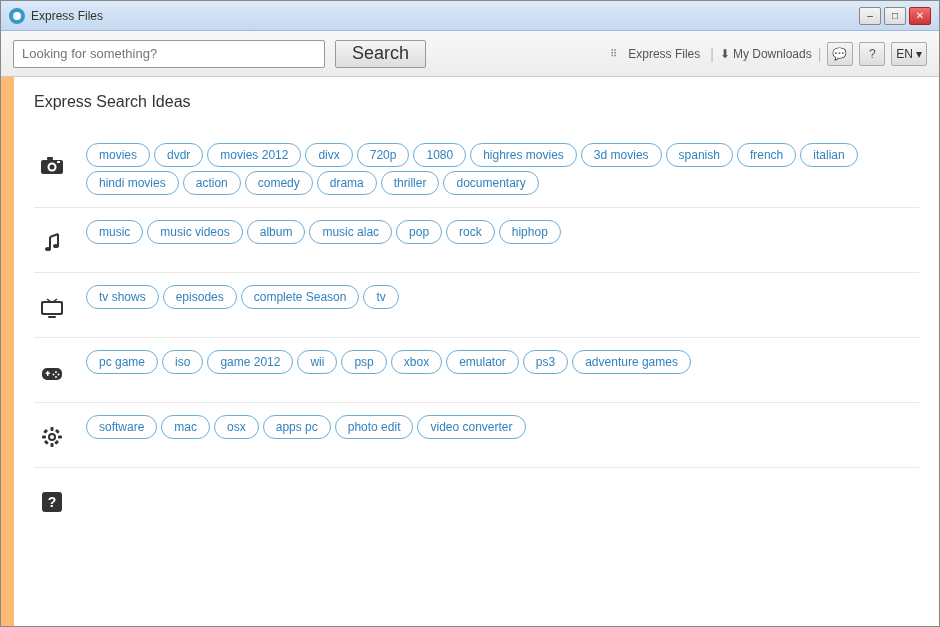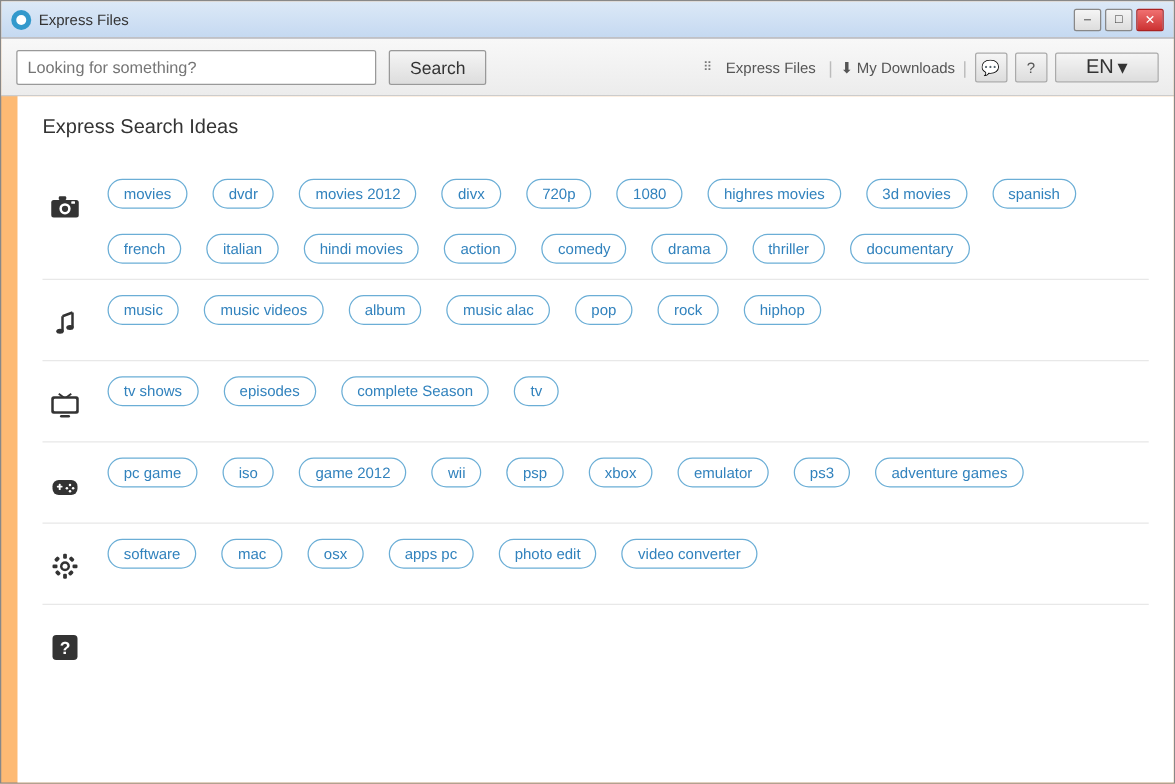"Looking for something?" .search-input { width: 288px -> 312px }
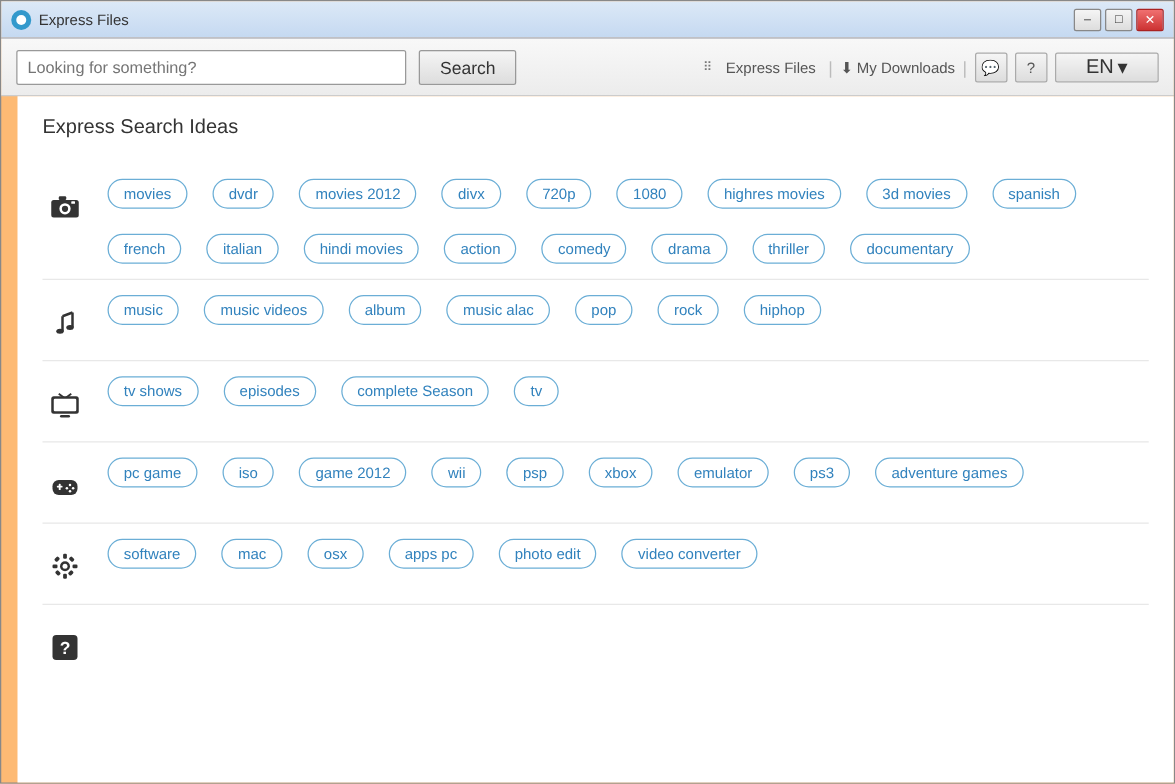"Search" .search-btn { font-size: 14px -> 18px }
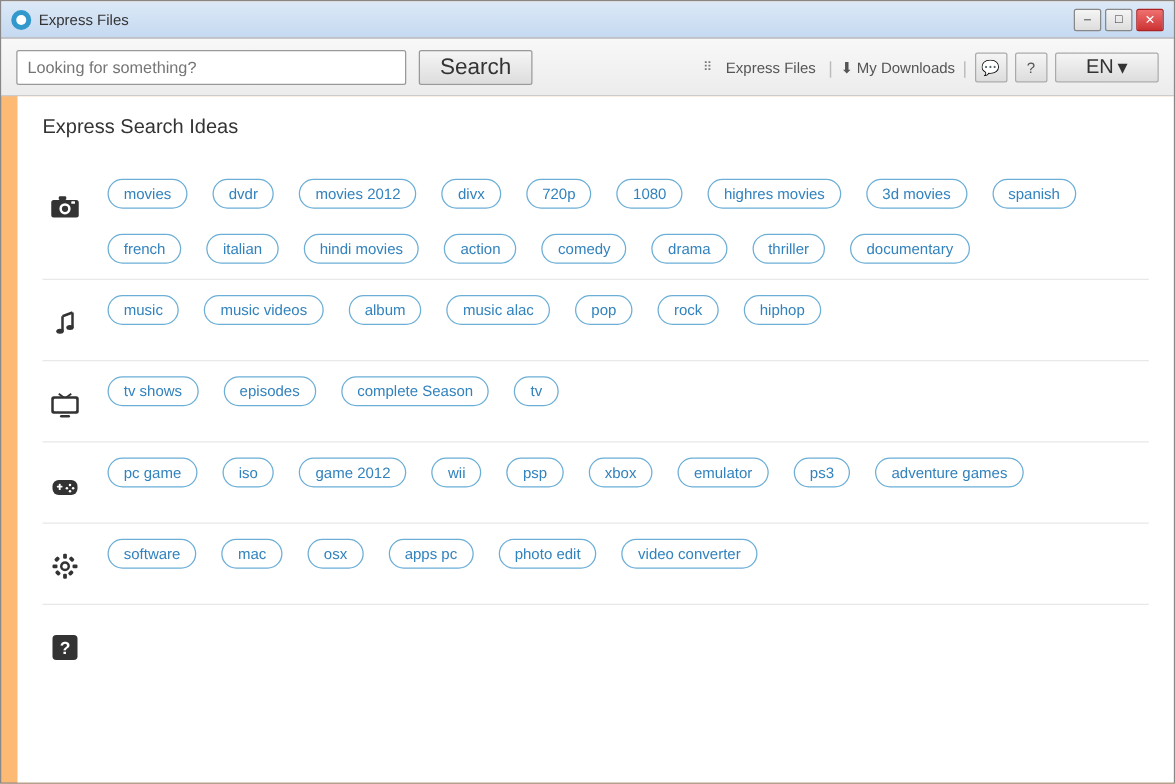"EN" .lang-btn { font-size: 16px -> 12px; padding: 0 24px -> 0 4px }
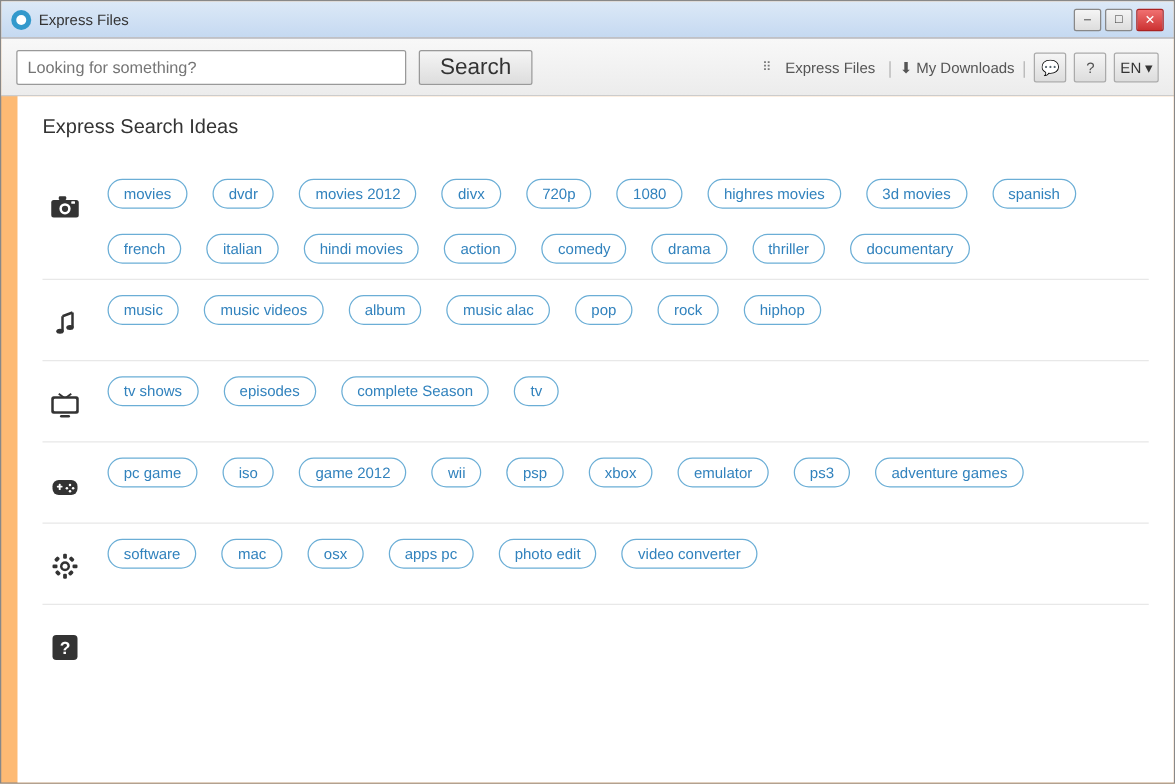"movies" .tags-container { gap: 20px -> 4px }
